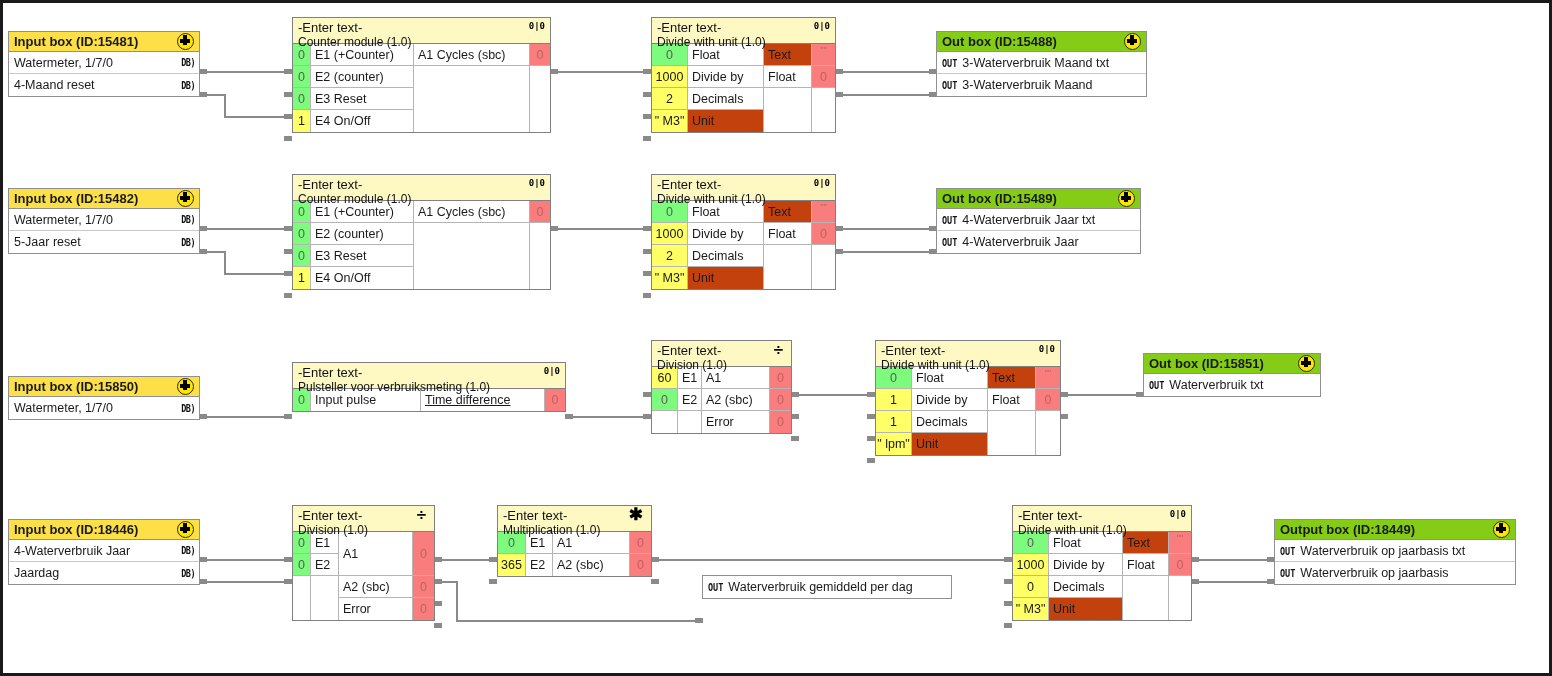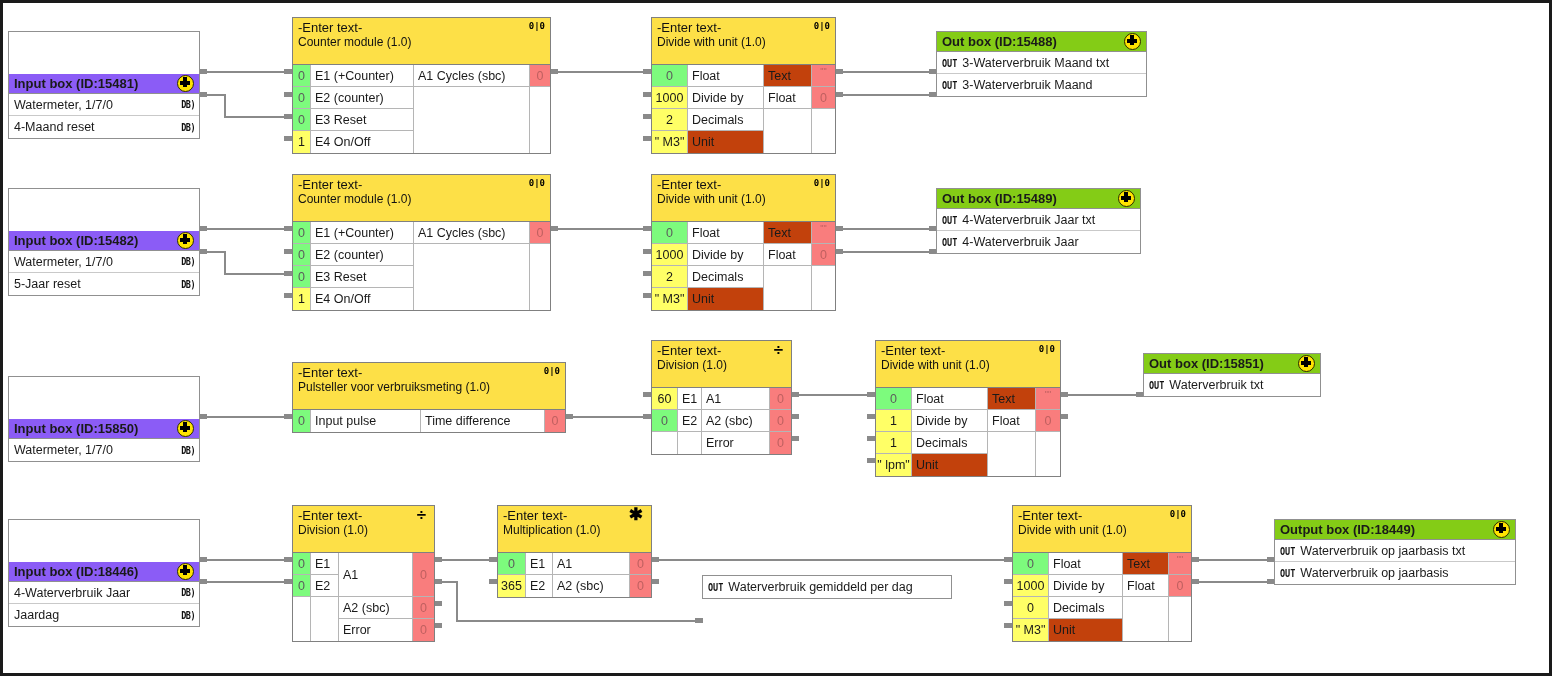"-Enter text-" .fb-hdr { background: #fde047 -> #fef9c3; height: 47px -> 26px }
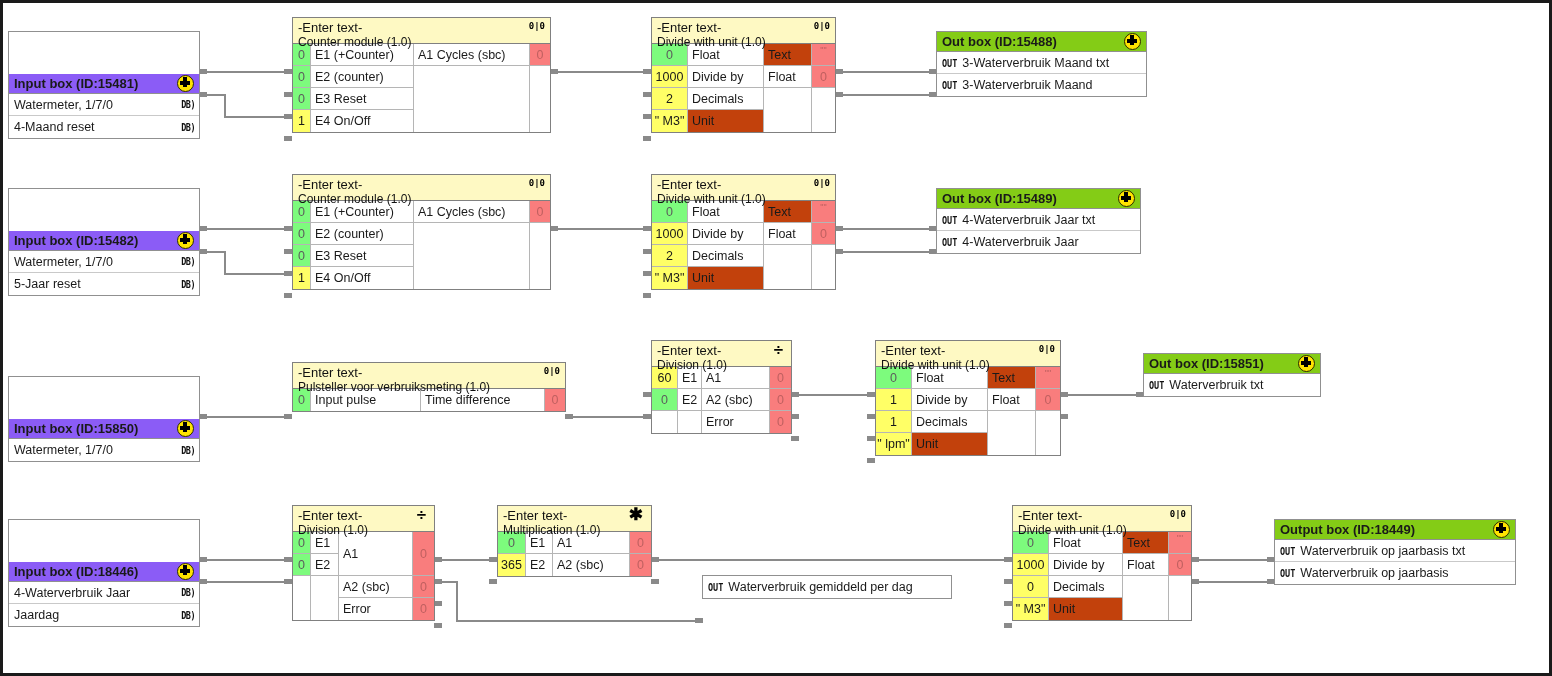"Input box (ID:15481)" .io-hdr.in { background: #8b5cf6 -> #fde047; margin-top: 42px -> none }
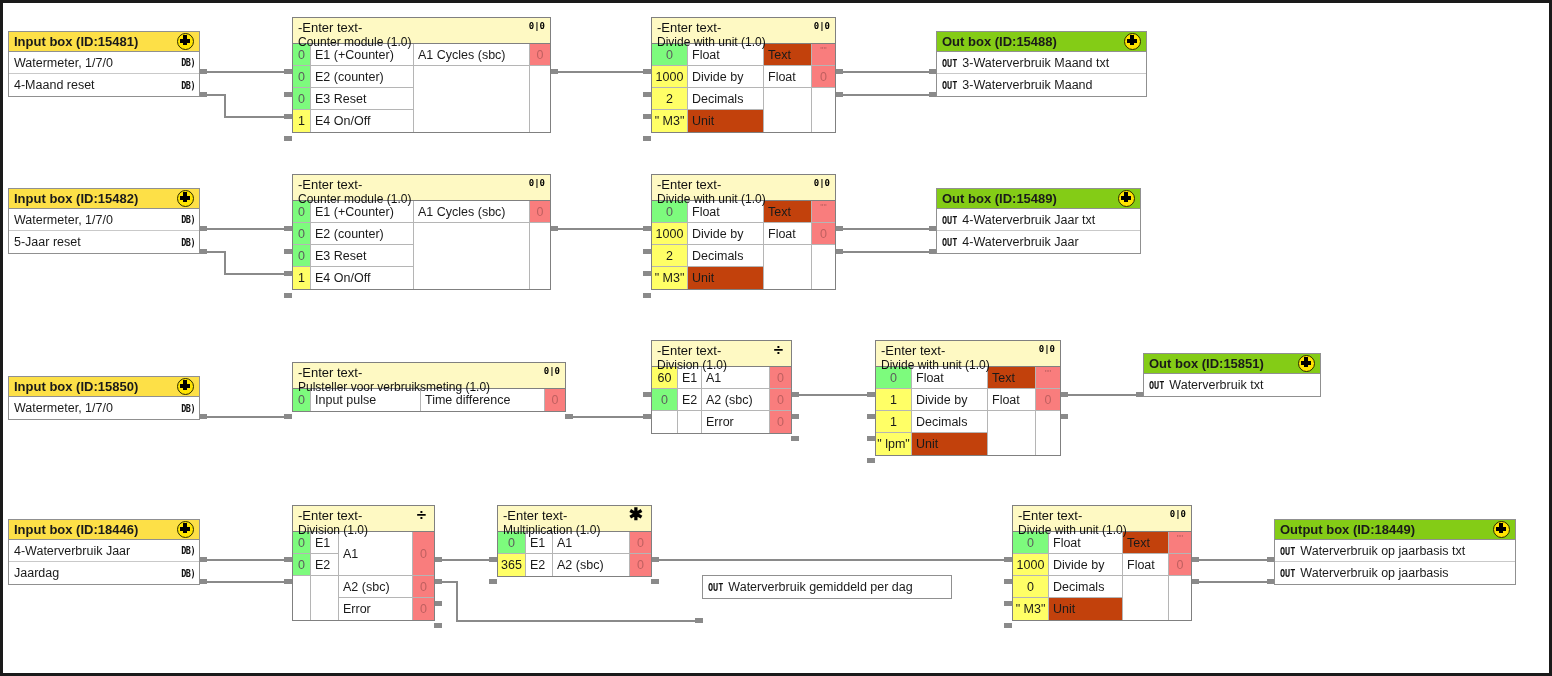"Time difference" div.col { text-decoration: none -> underline }
